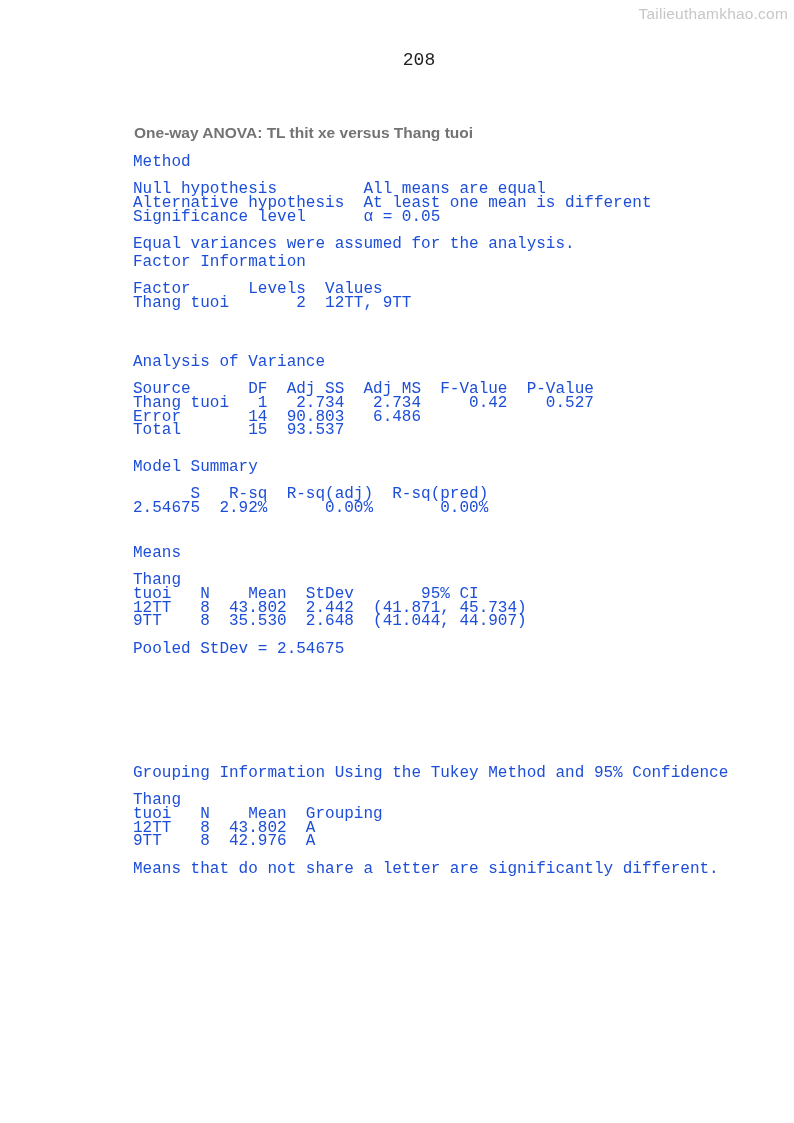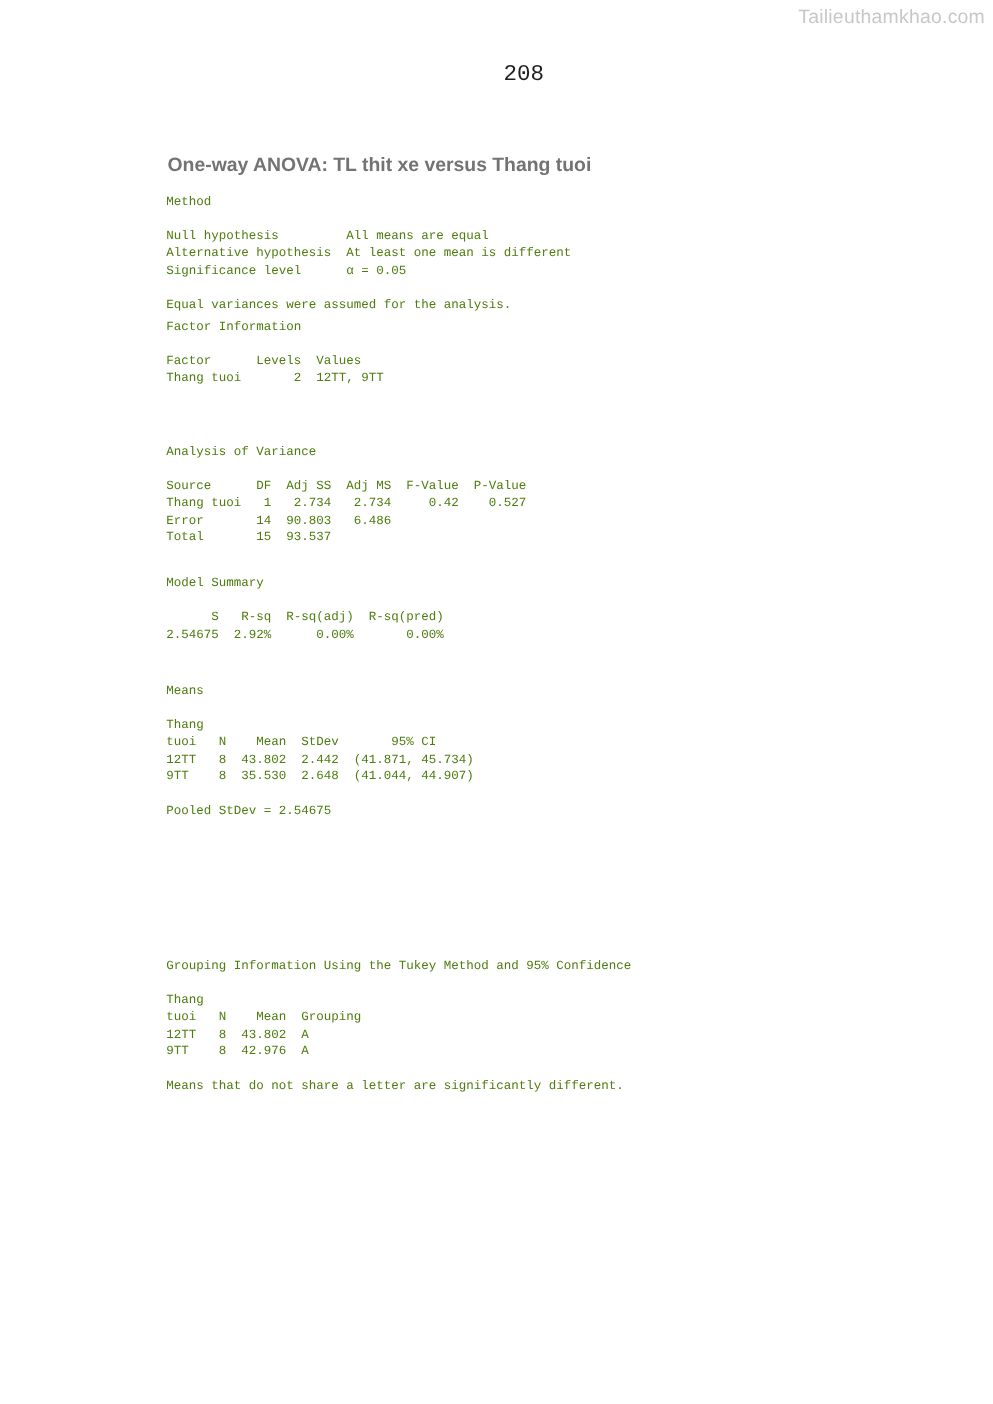"Method" .mono { color: #4d7c0f -> #1d4ed8; font-size: 10px -> 16px }
